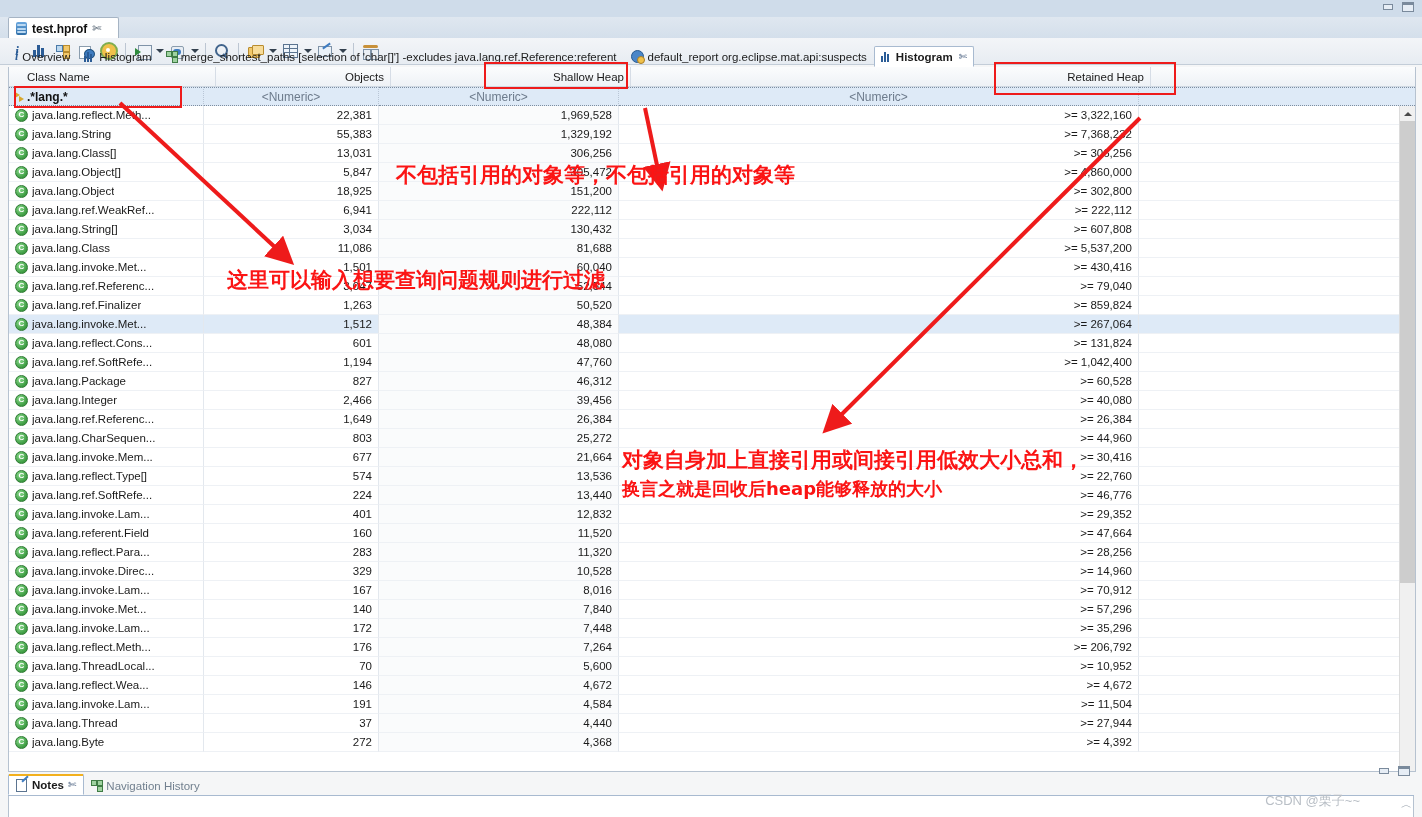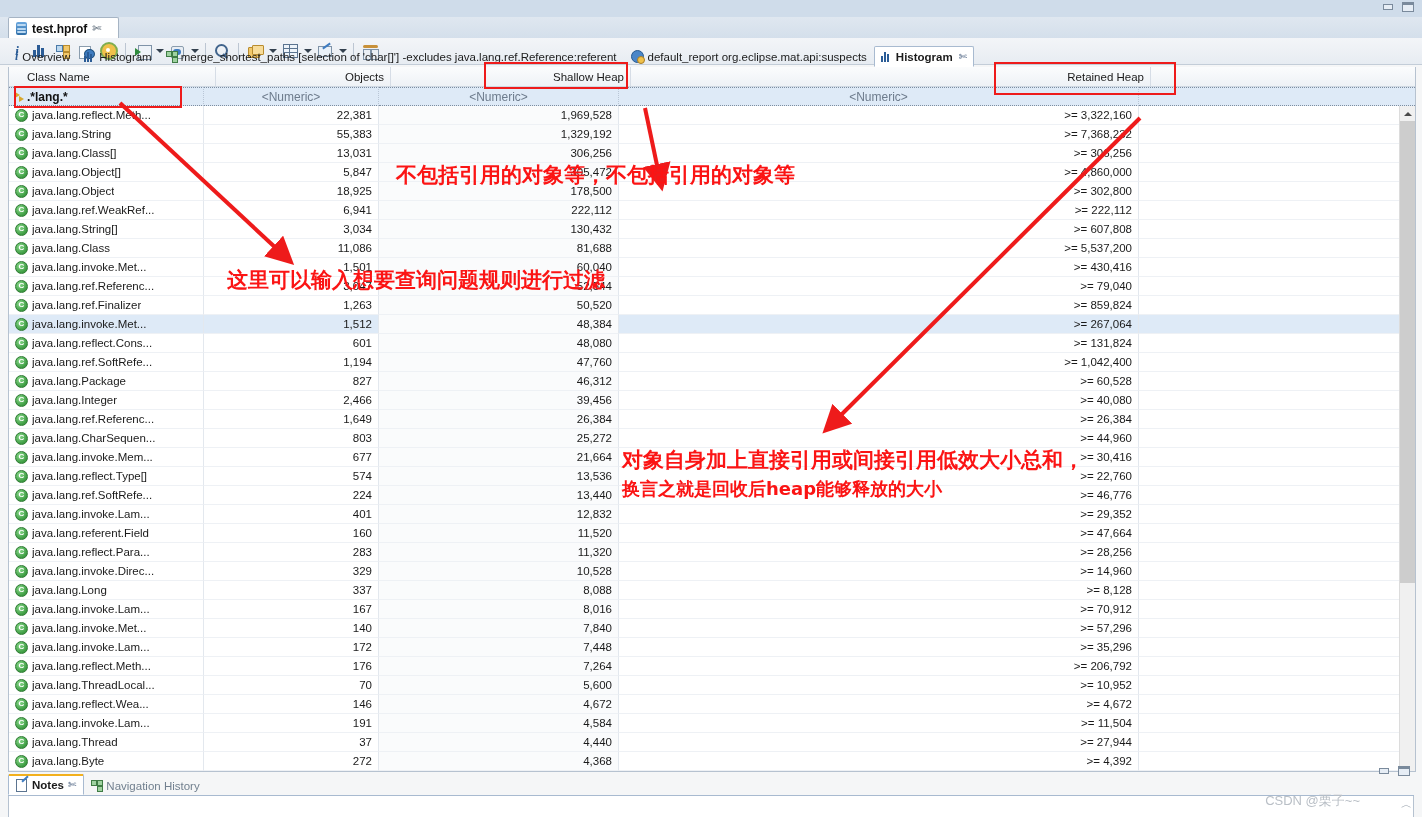"178,500" div.td { text: 178,500 -> 151,200 }
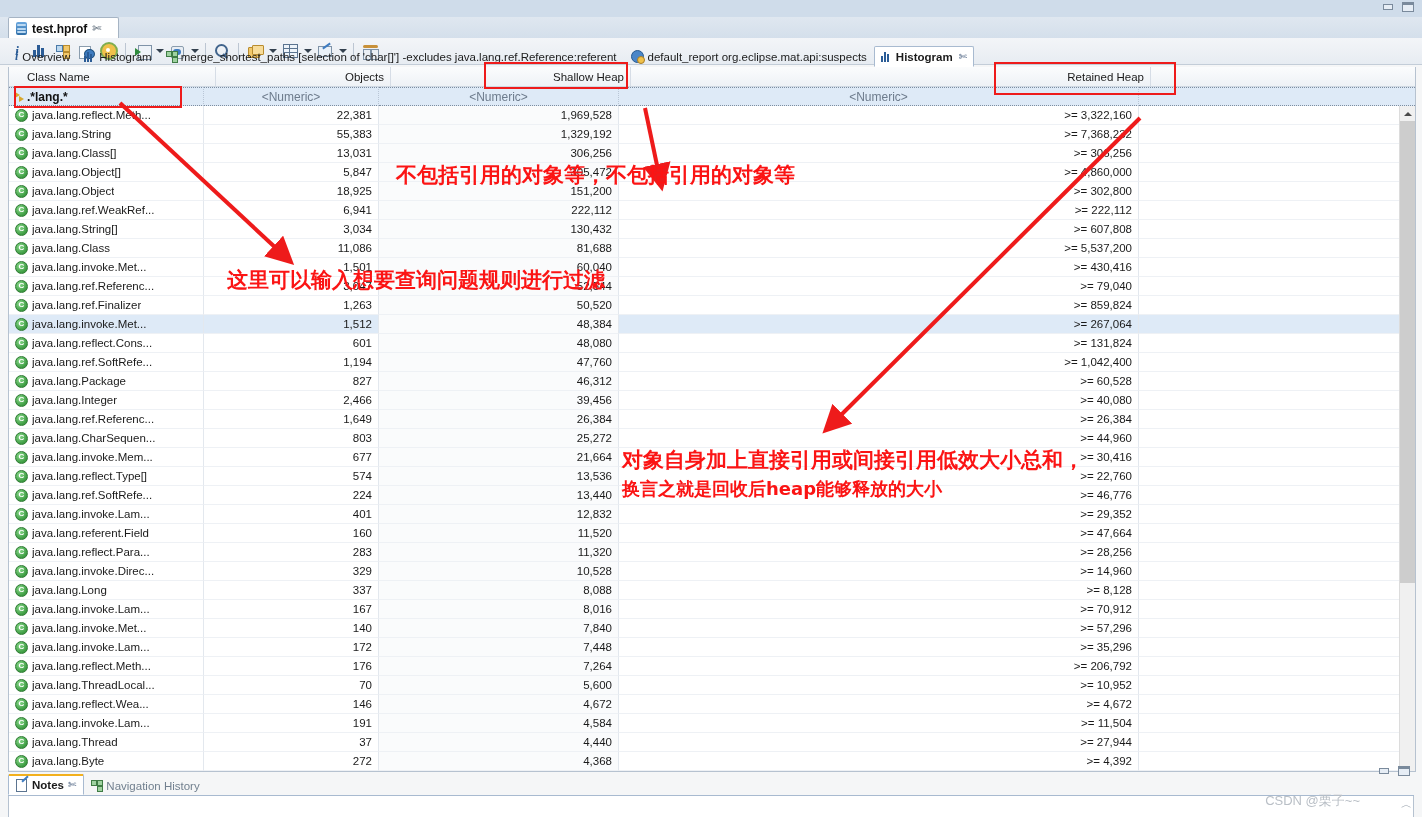"java.lang.Long" div.trow { html: <div> <div> <span></span> <span>java.lang.Long</span> </div> <div>337</div> <div>8,088</div> <div>&gt;= 8,128</div> <div></div> </div> -> none }
